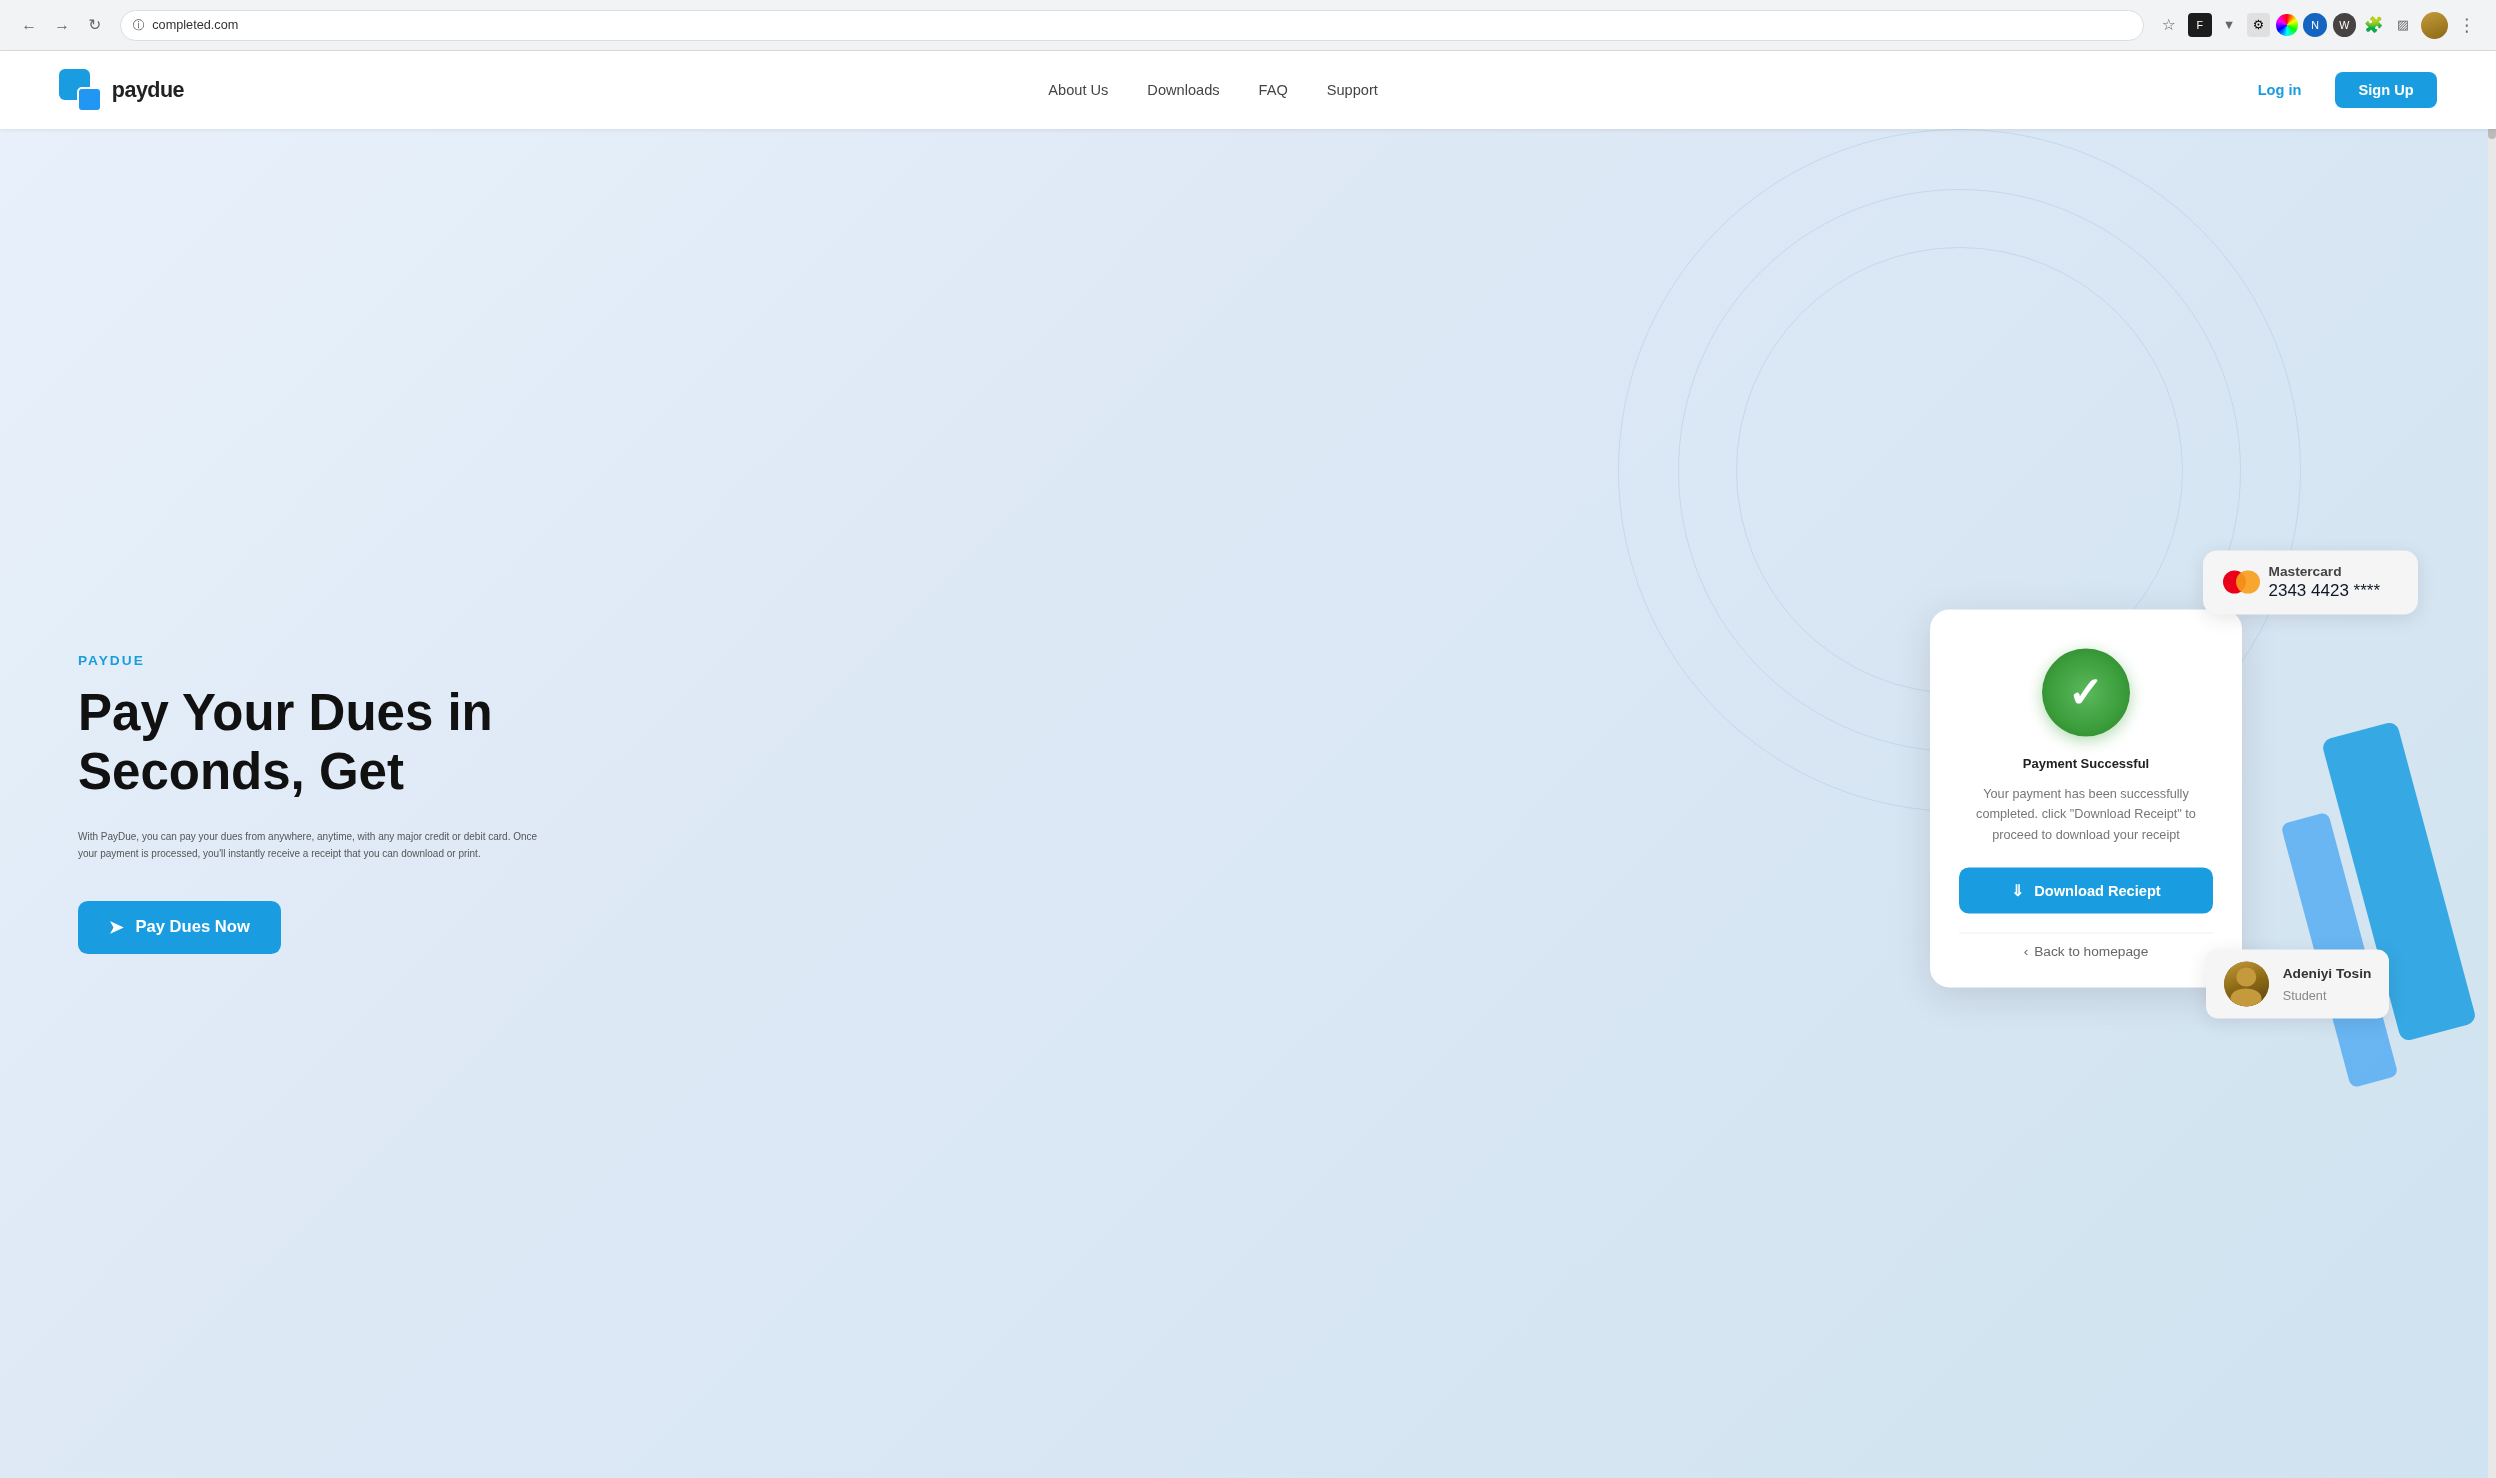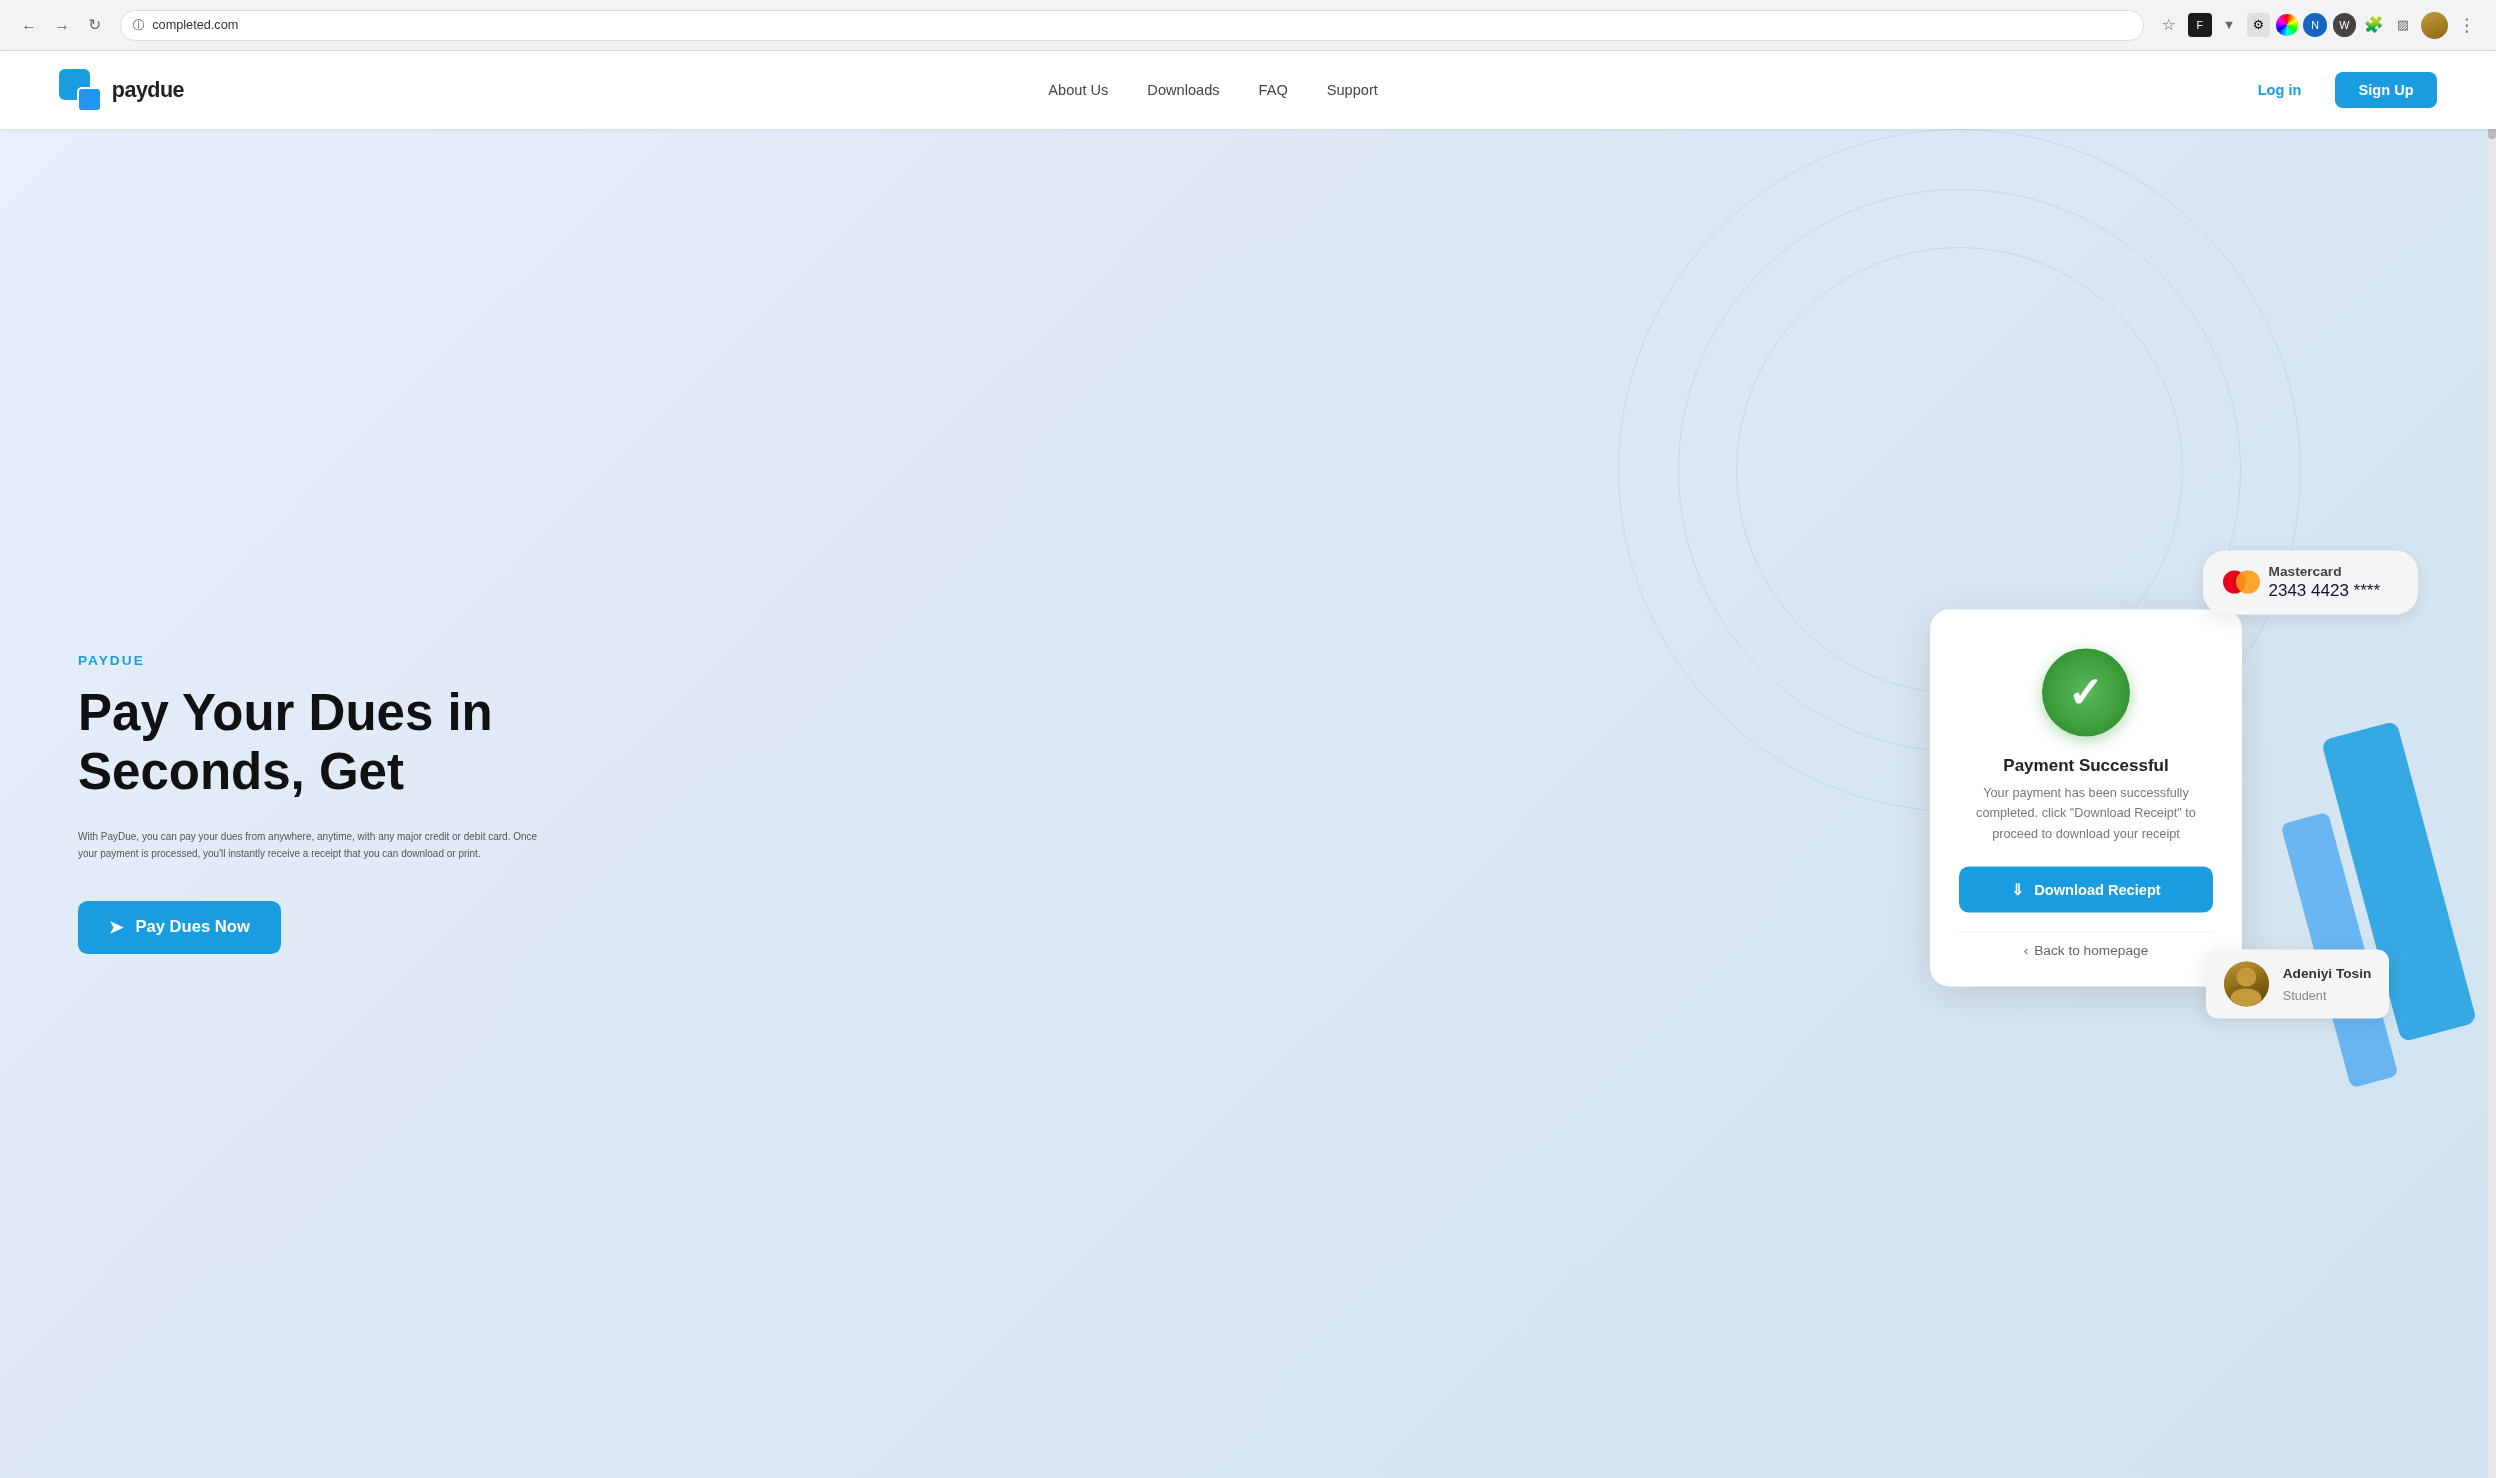"Mastercard" .card-mastercard { border-radius: 22px -> 14px }
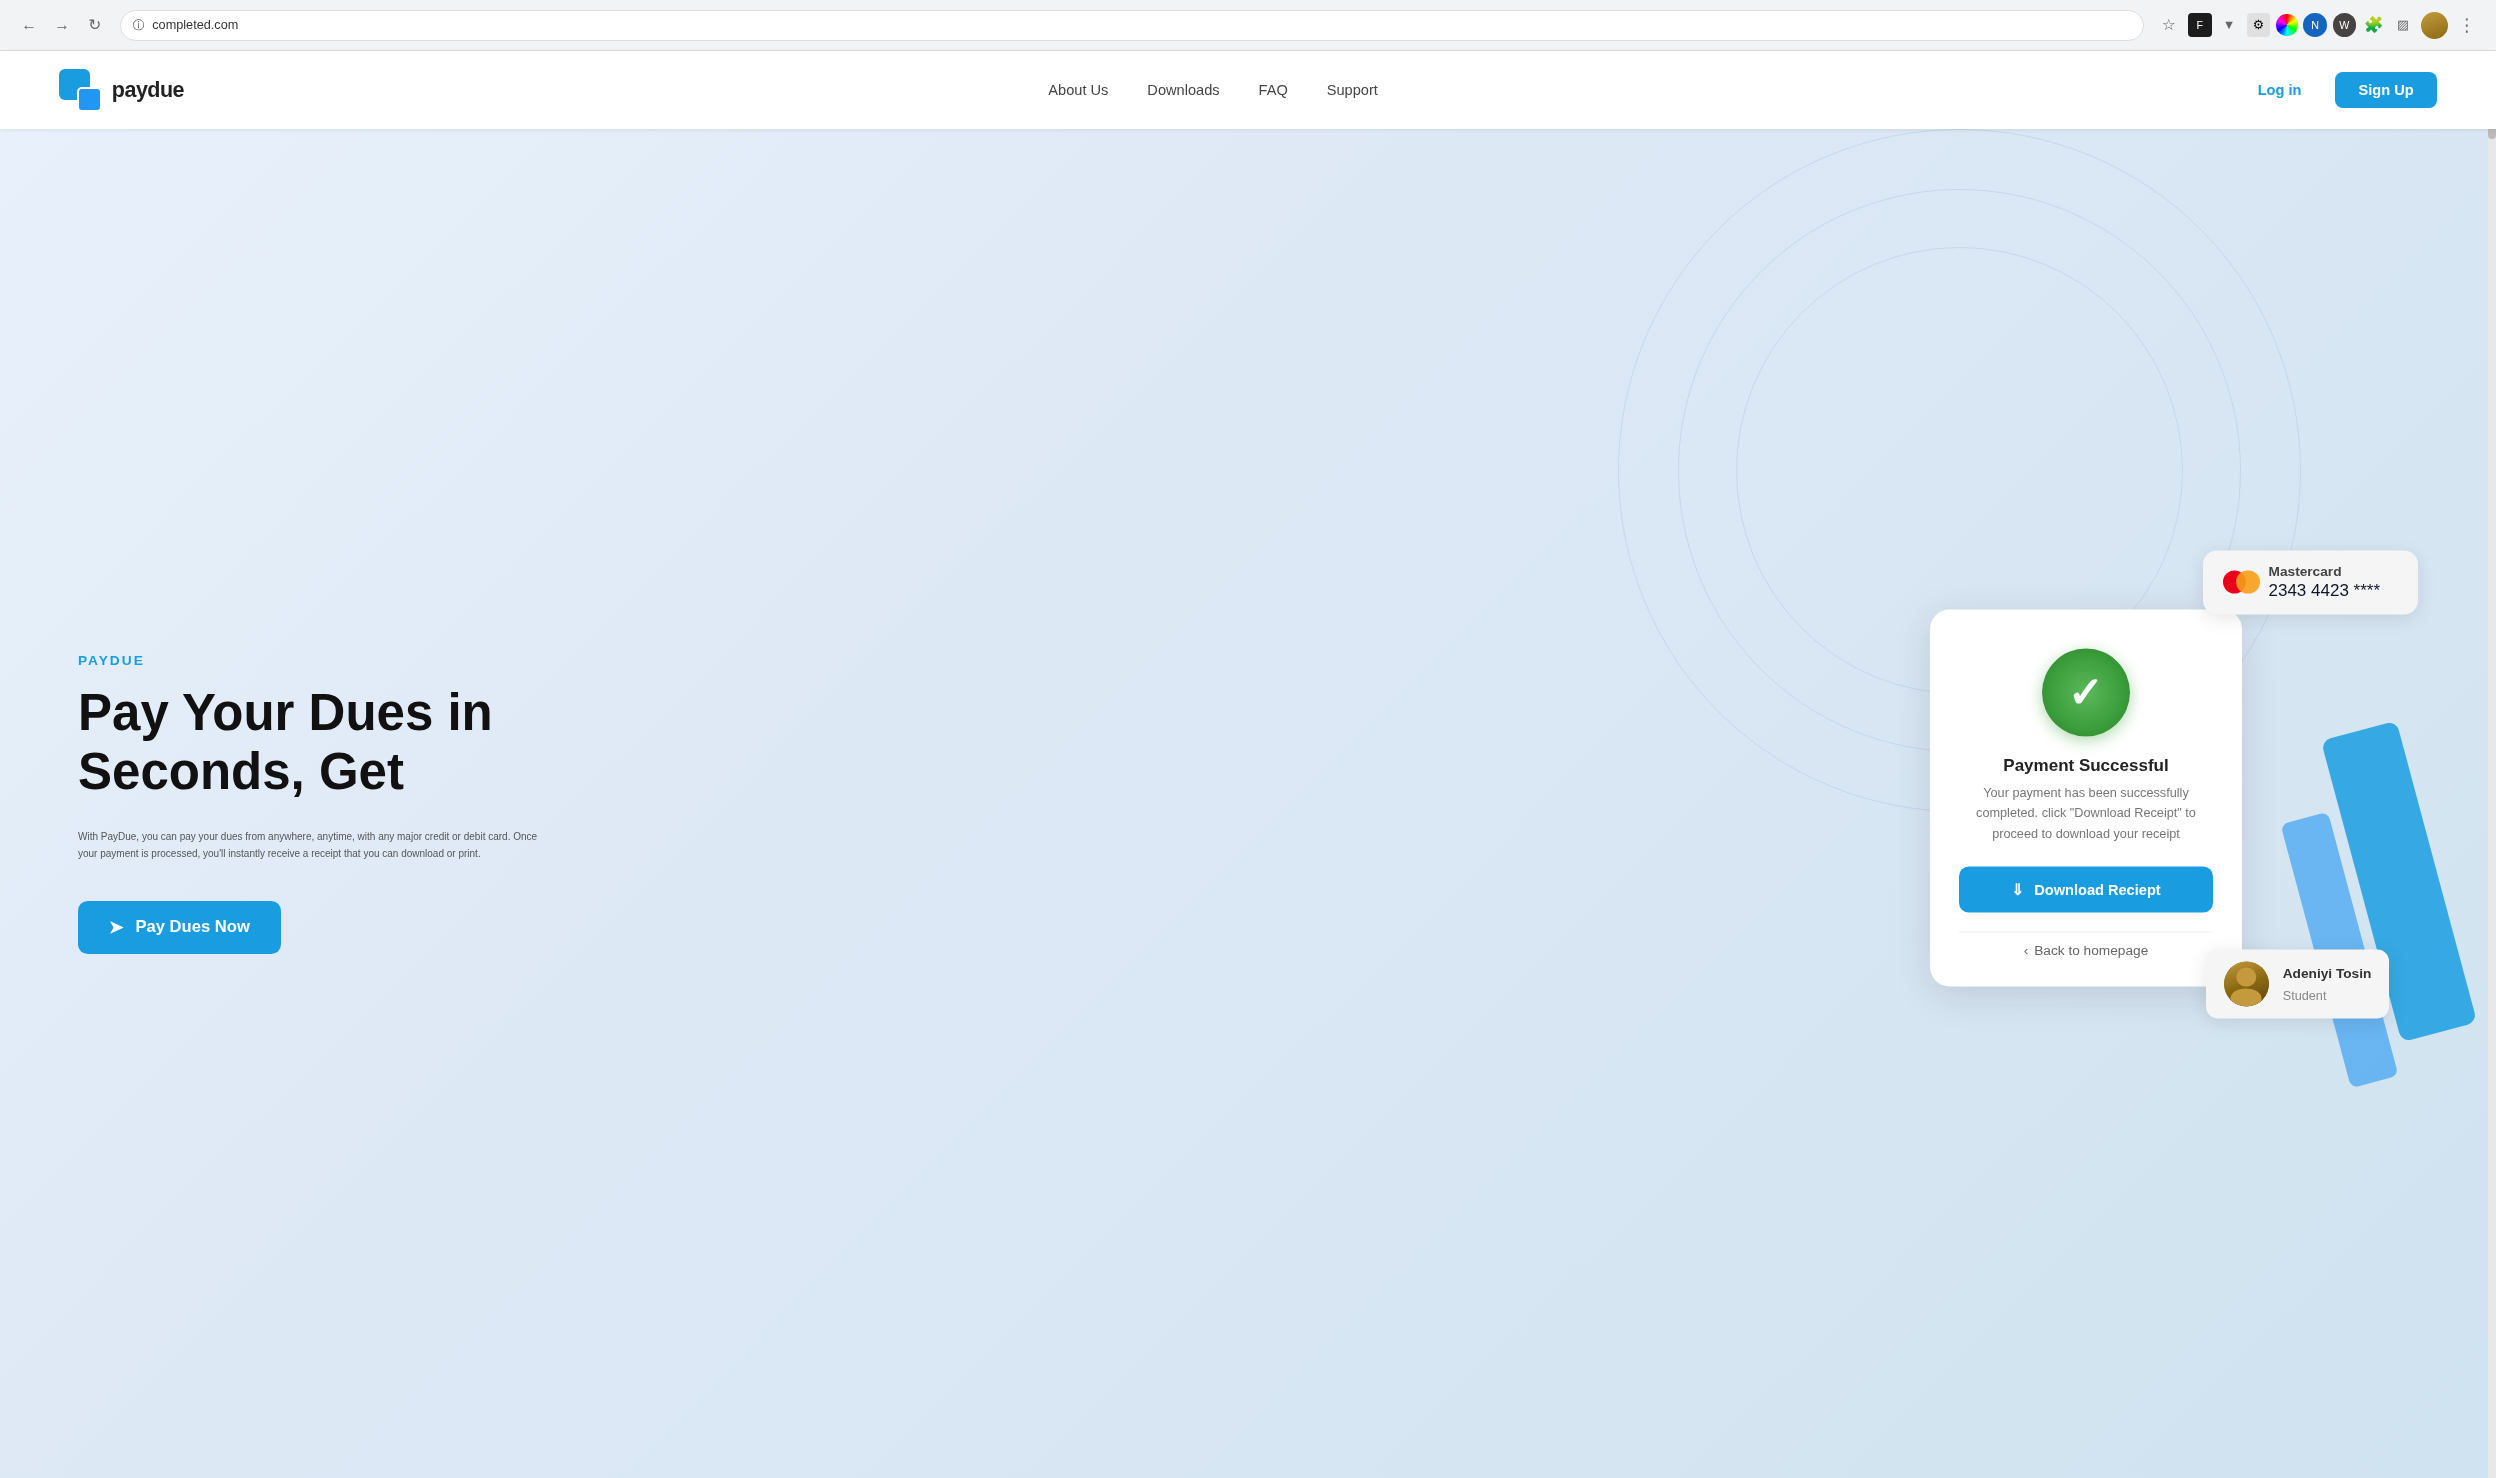"Payment Successful" .payment-title { font-size: 17px -> 13px; margin-bottom: 7px -> 13px }
